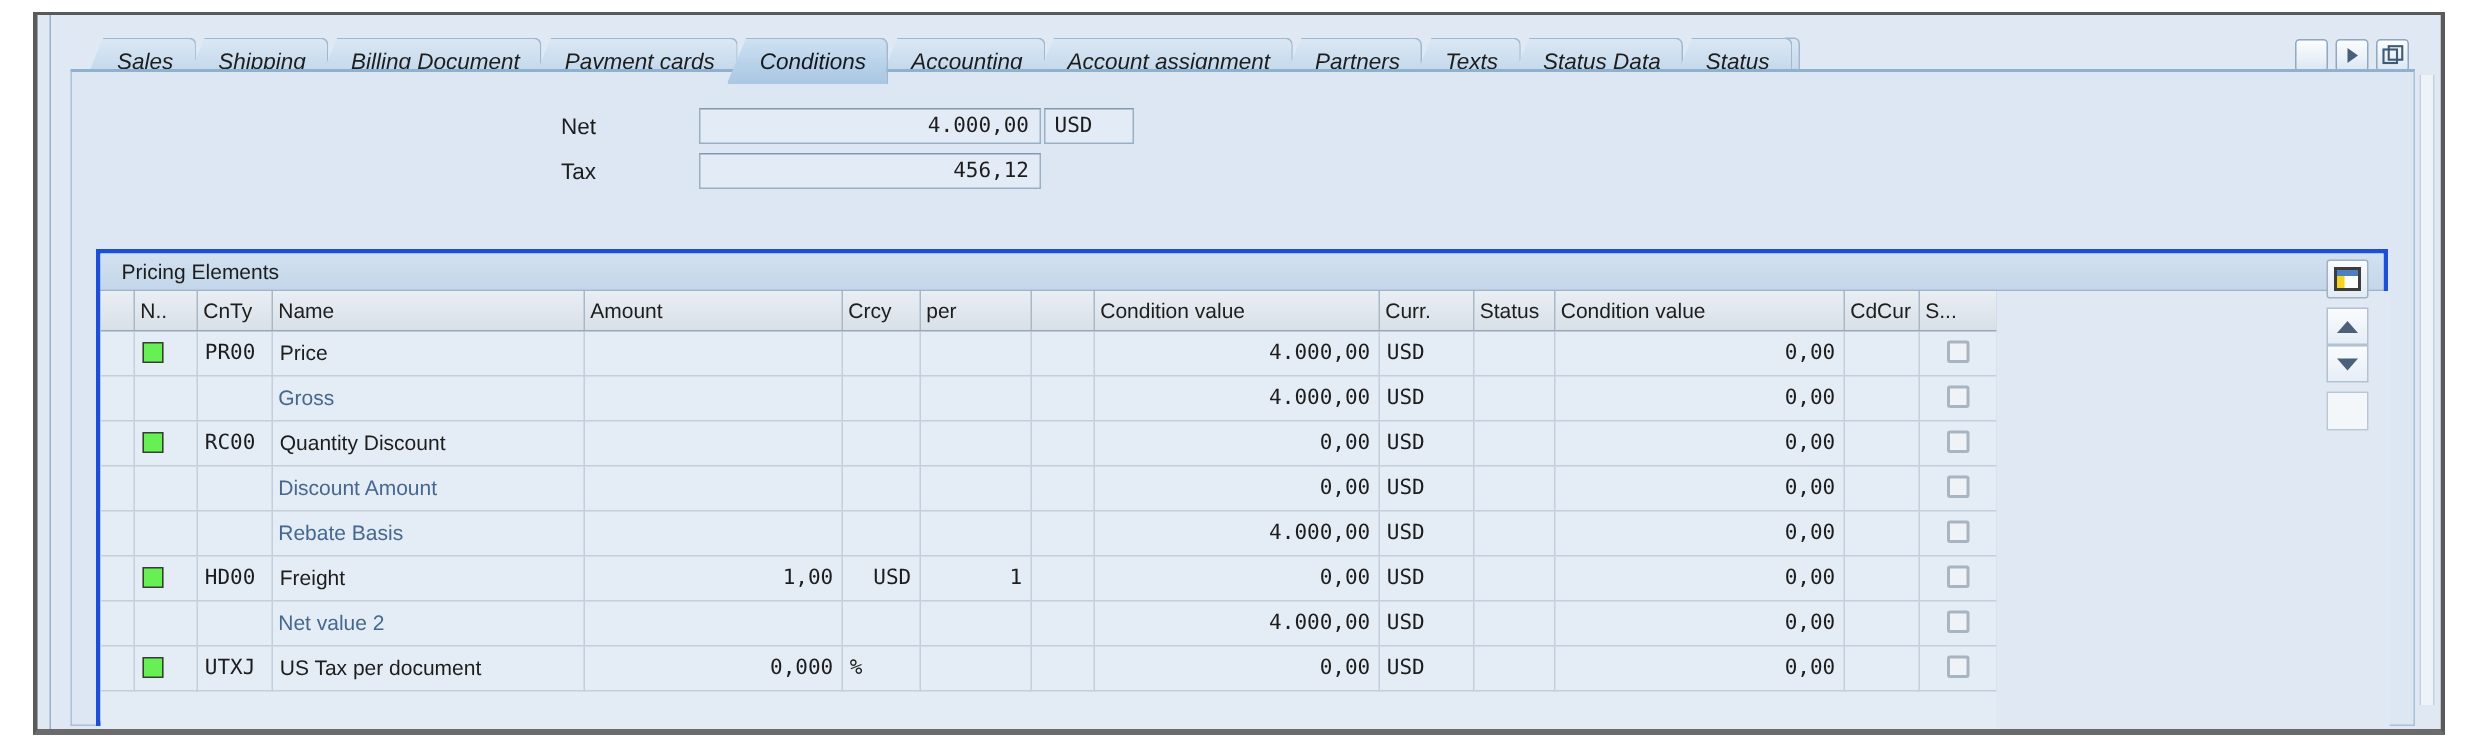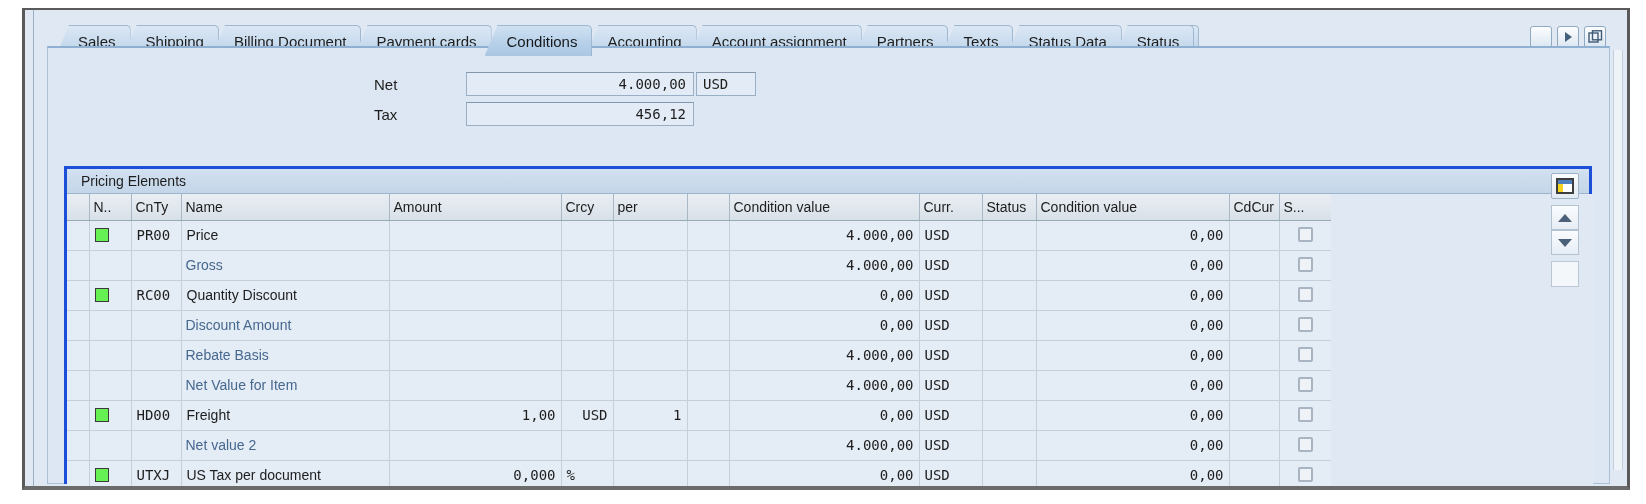"Sales" .tab .tab-label { font-style: none -> italic }
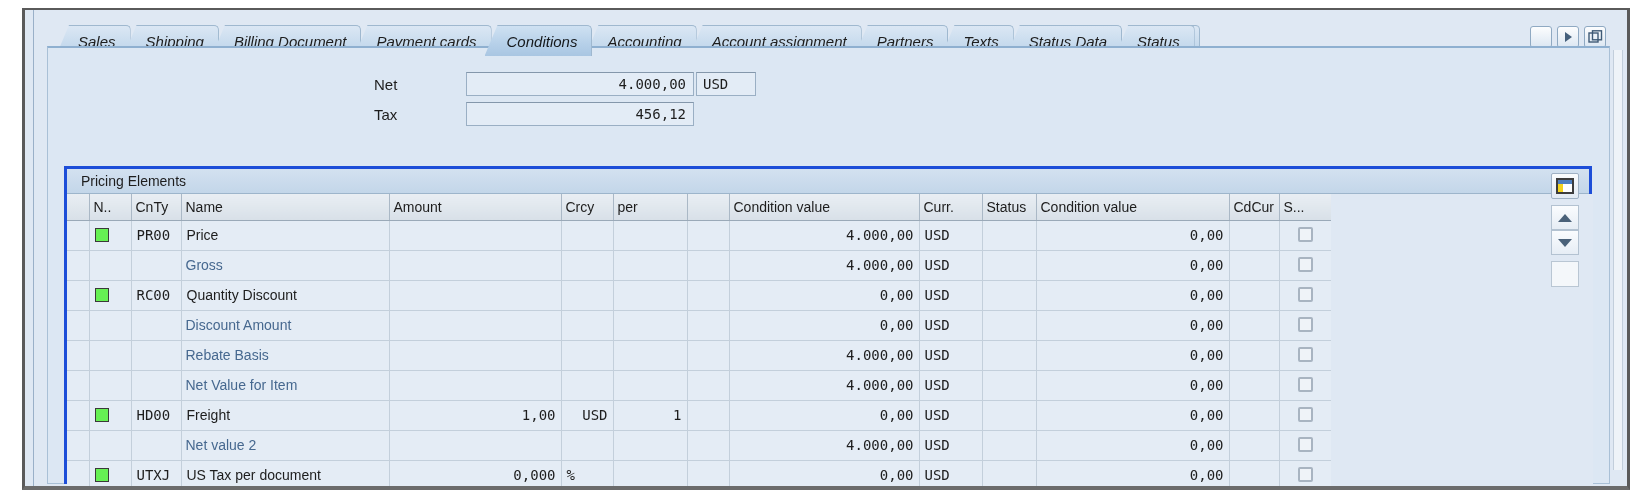"Net Value for Item" tr { html: <tr> <td></td> <td></td> <td></td> <td>Net Value for Item</td> <td></td> <td></td> <td></td> <td></td> <td>4.000,00</td> <td>USD</td> <td></td> <td>0,00</td> <td></td> <td><span></span></td> </tr> -> none }
